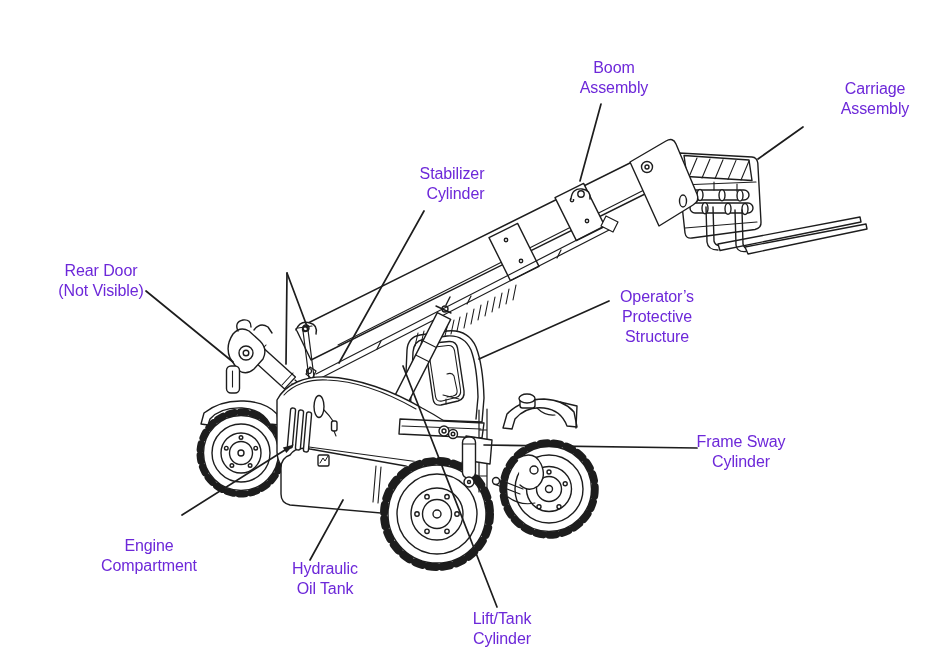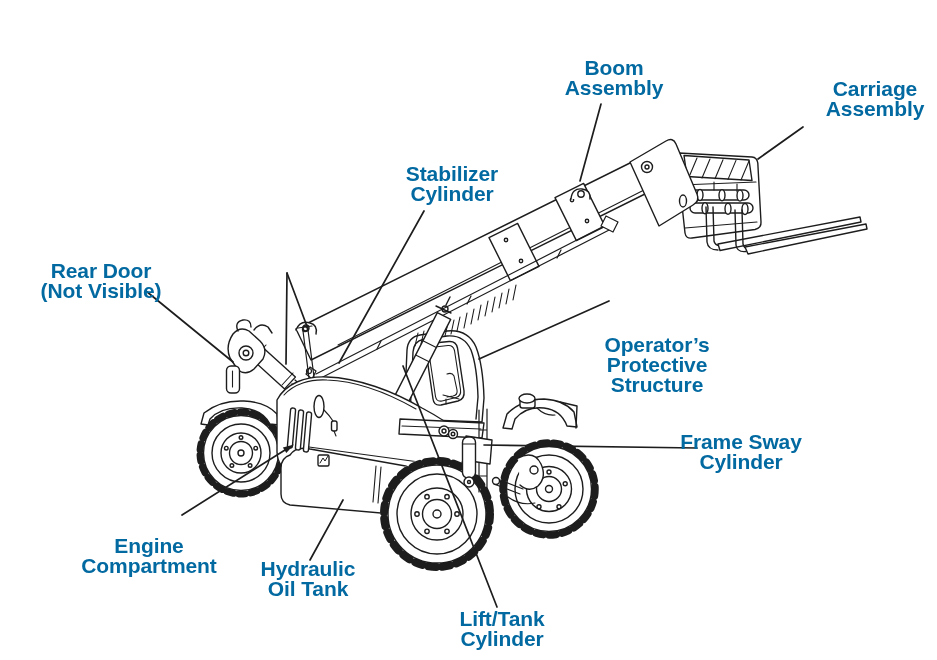"Boom" .label { color: #0369a1 -> #6d28d9; font-size: 21px -> 16px; font-weight: bold -> none }
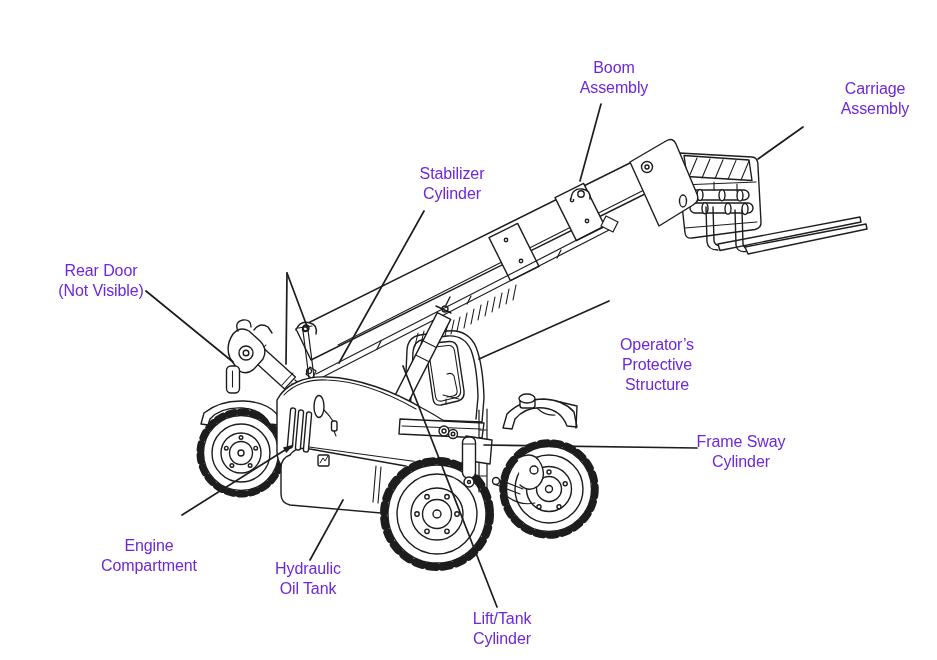"Stabilizer" div.label { text-align: none -> right }
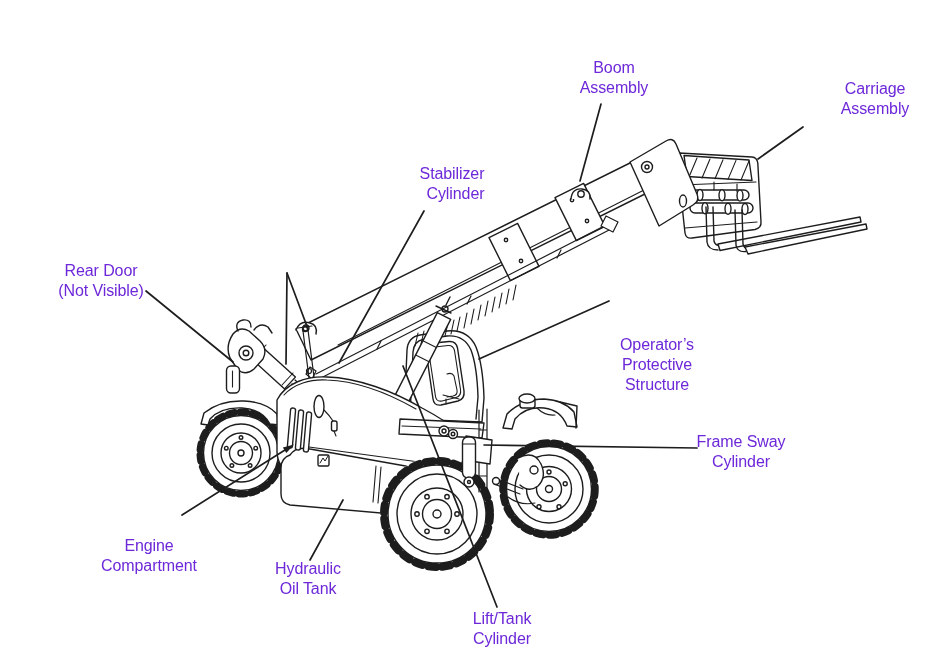"Operator’s" div.label { margin-top: 48px -> none }
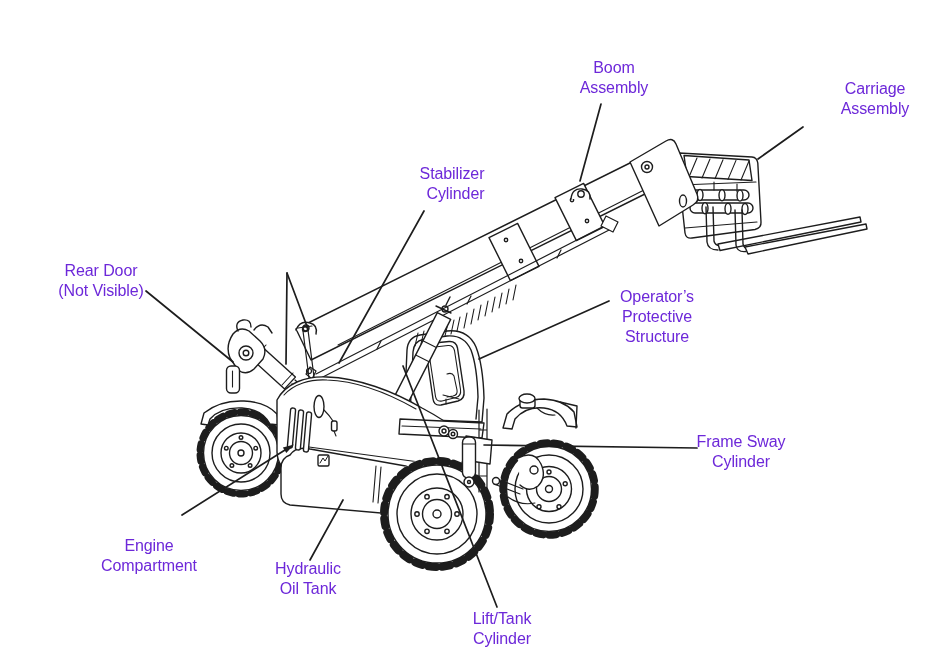"Hydraulic" div.label { left: 308px -> 325px }
